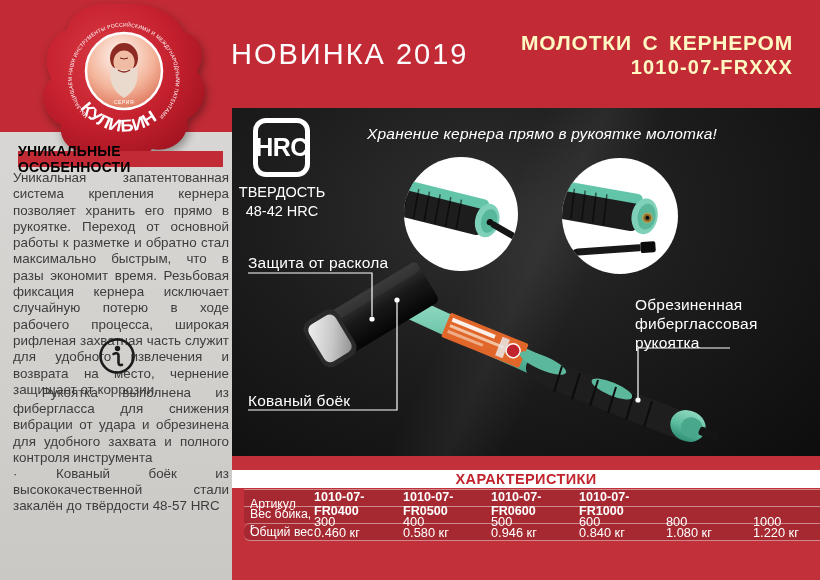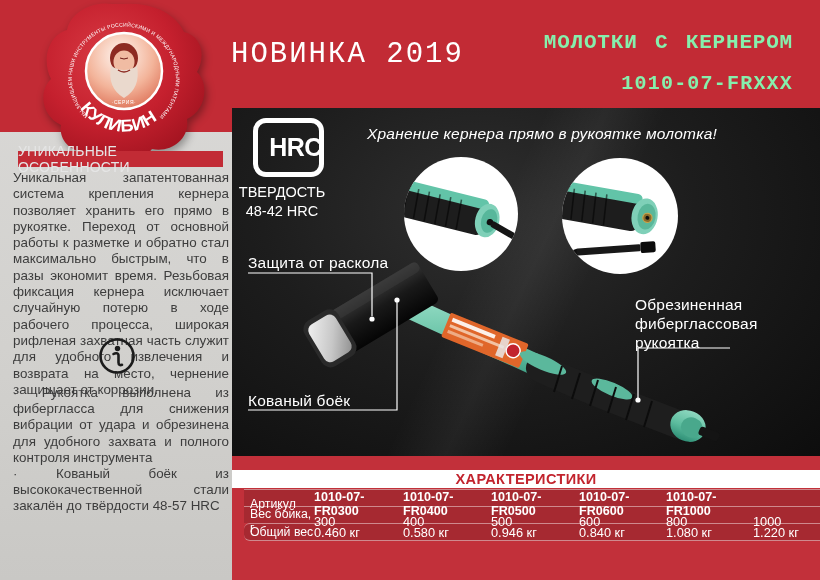"НОВИНКА 2019" .top-band { font-family: Liberation Mono, monospace -> none }
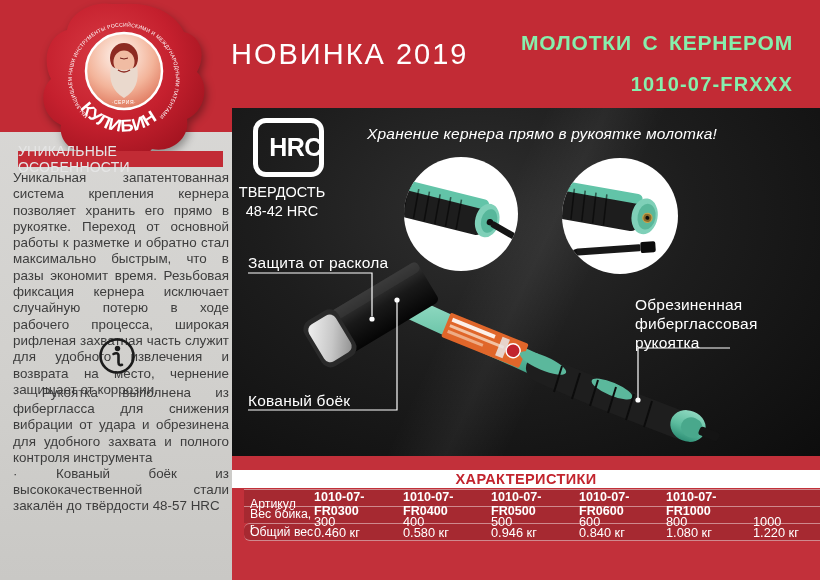"МОЛОТКИ С КЕРНЕРОМ" .head-title { color: #86efac -> #fef9c3 }
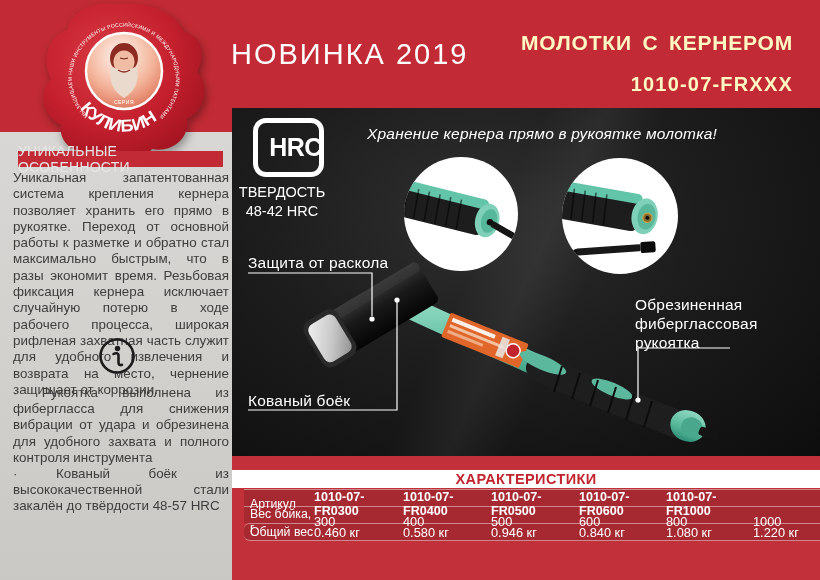"1010-07-FRXXX" .head-title .t2 { margin-top: 19px -> 2px }
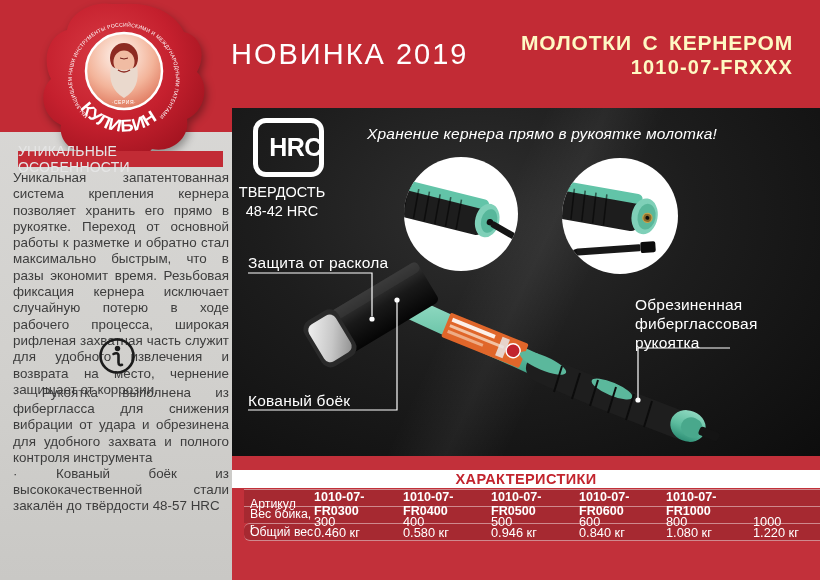"УНИКАЛЬНЫЕ ОСОБЕННОСТИ" .features-band { color: #e5e5e5 -> #000000; font-weight: 400 -> 700 }
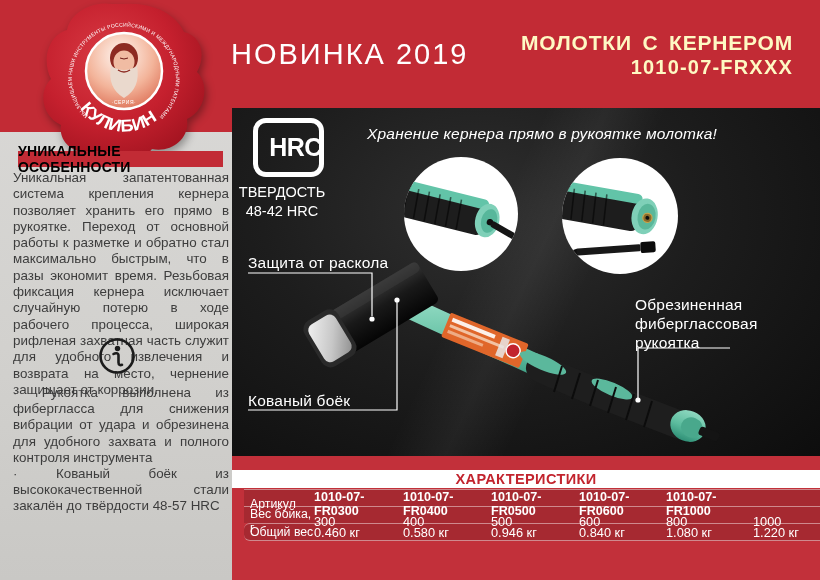"HRC" .hrc-badge { padding-left: 14px -> none }
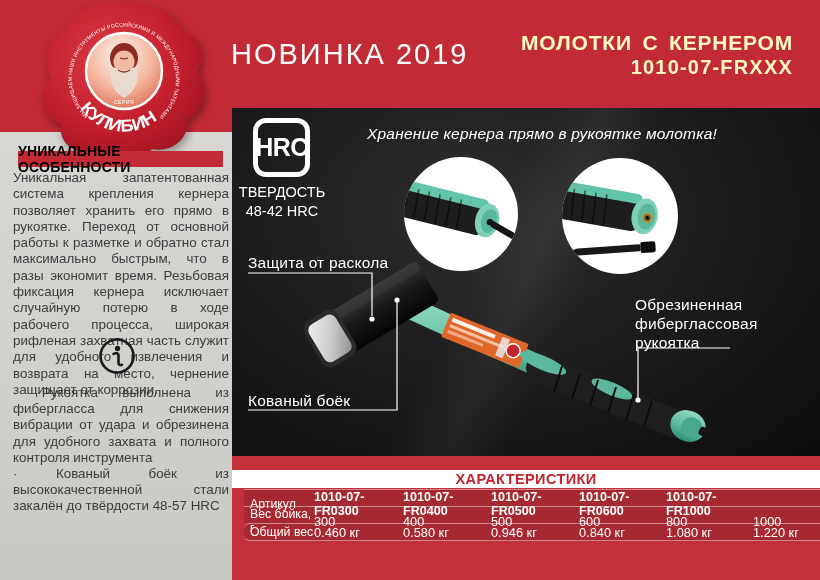"1010-07-FR0300" div { html: <div>1010-07-FR0300</div> -> none }
